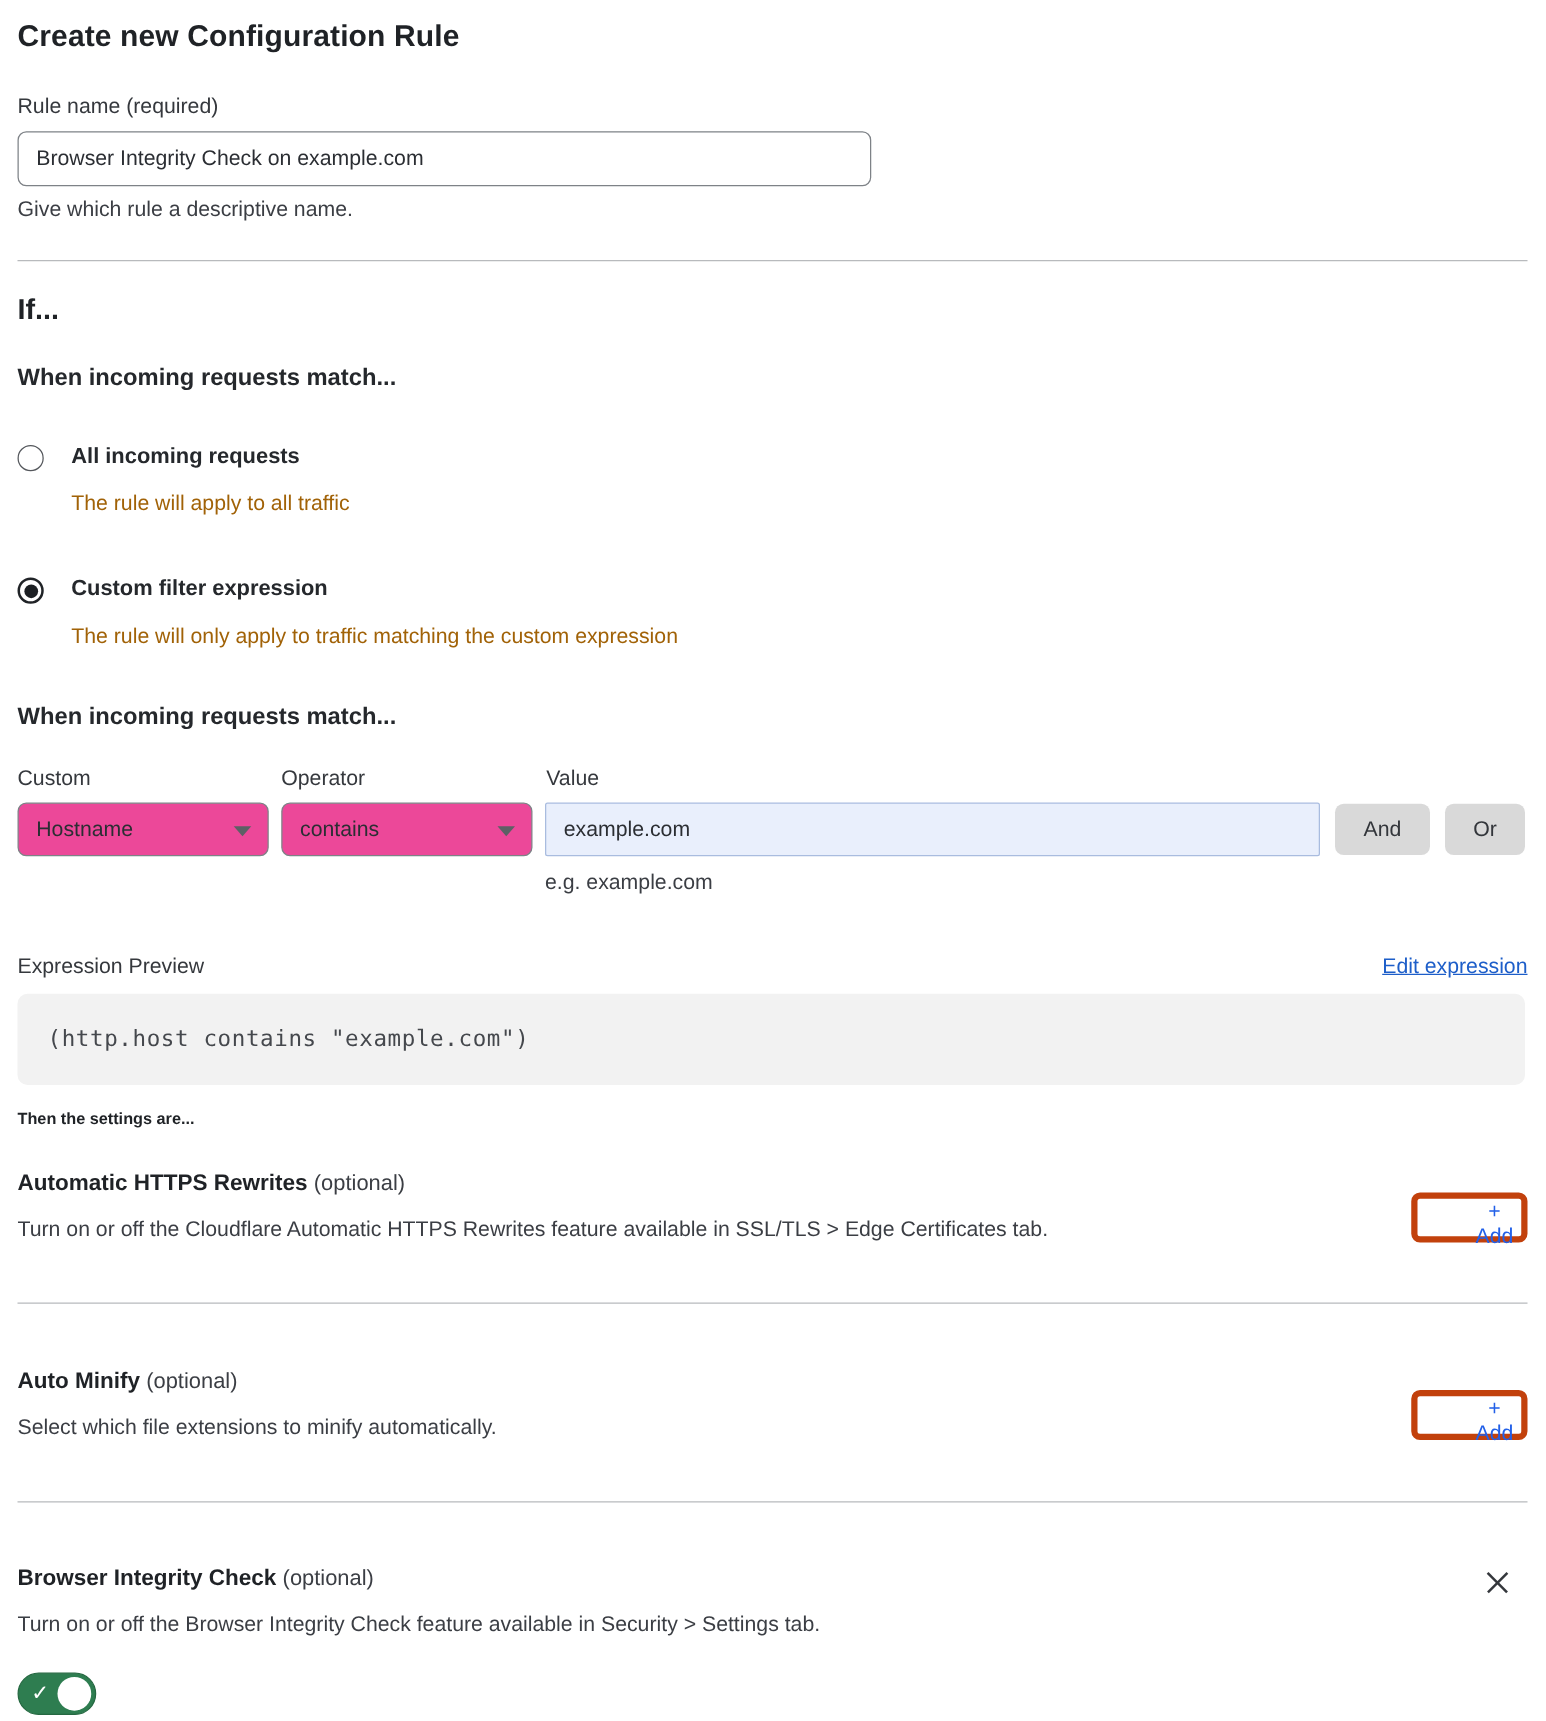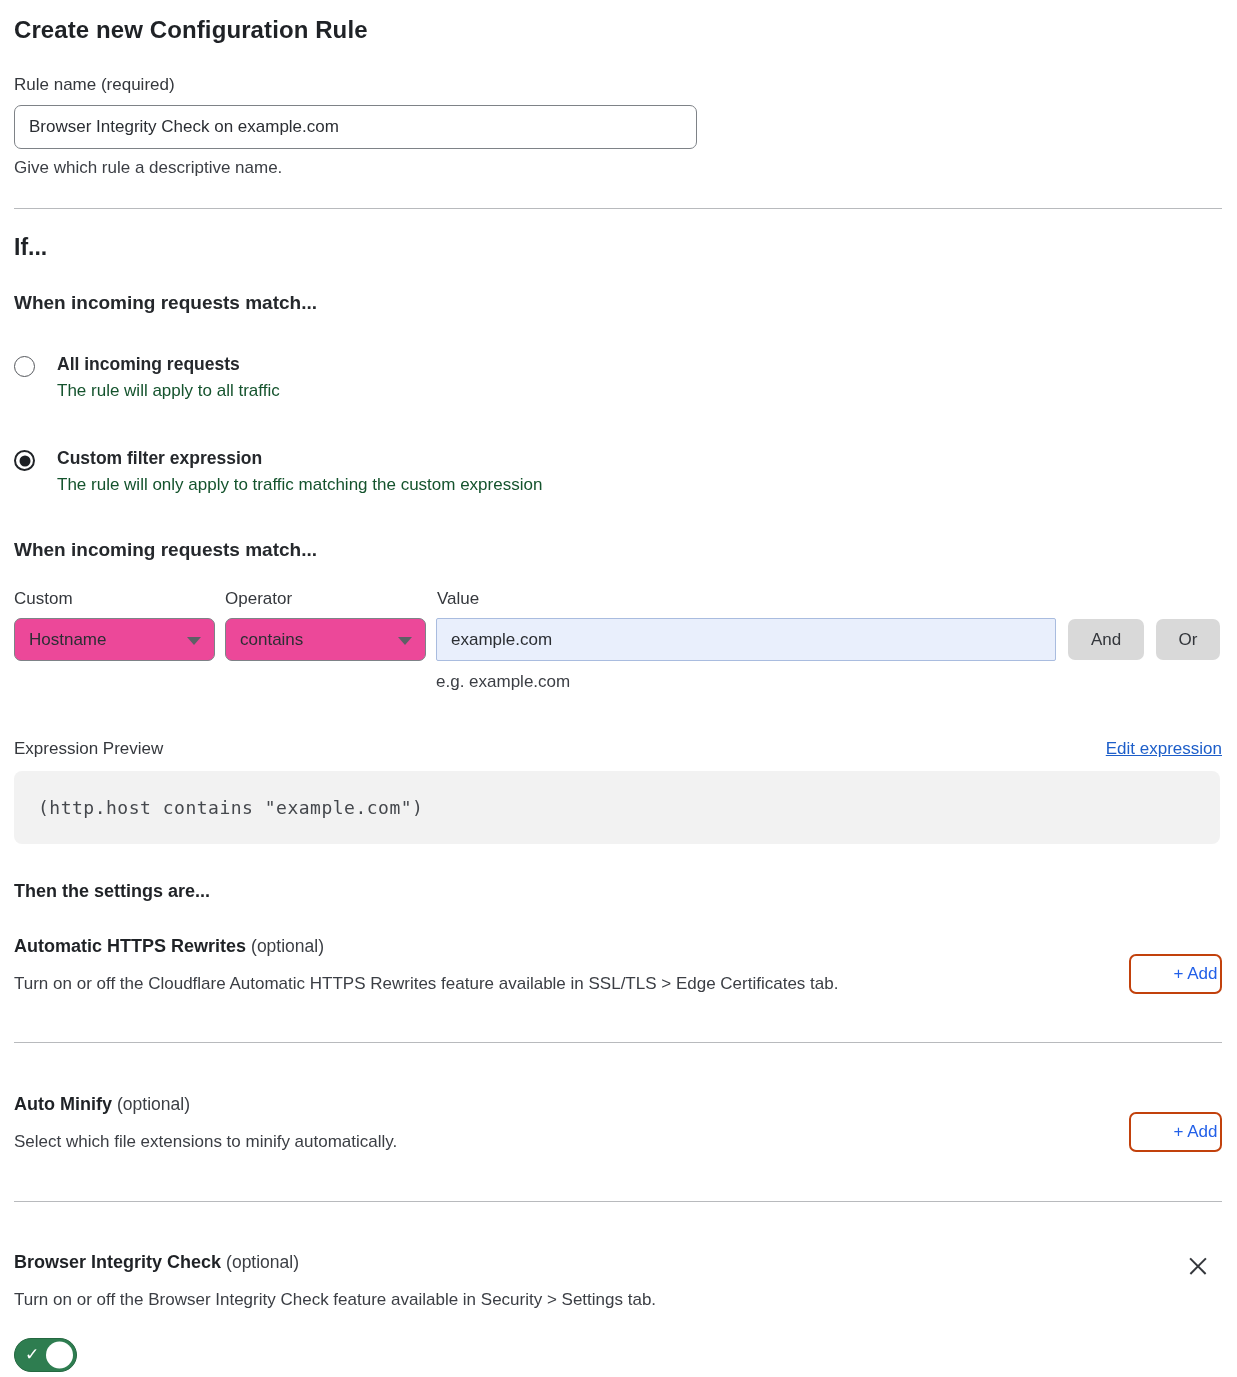"The rule will apply to" .radio-desc { color: #14532d -> #a16207; margin-top: 6px -> 18px }
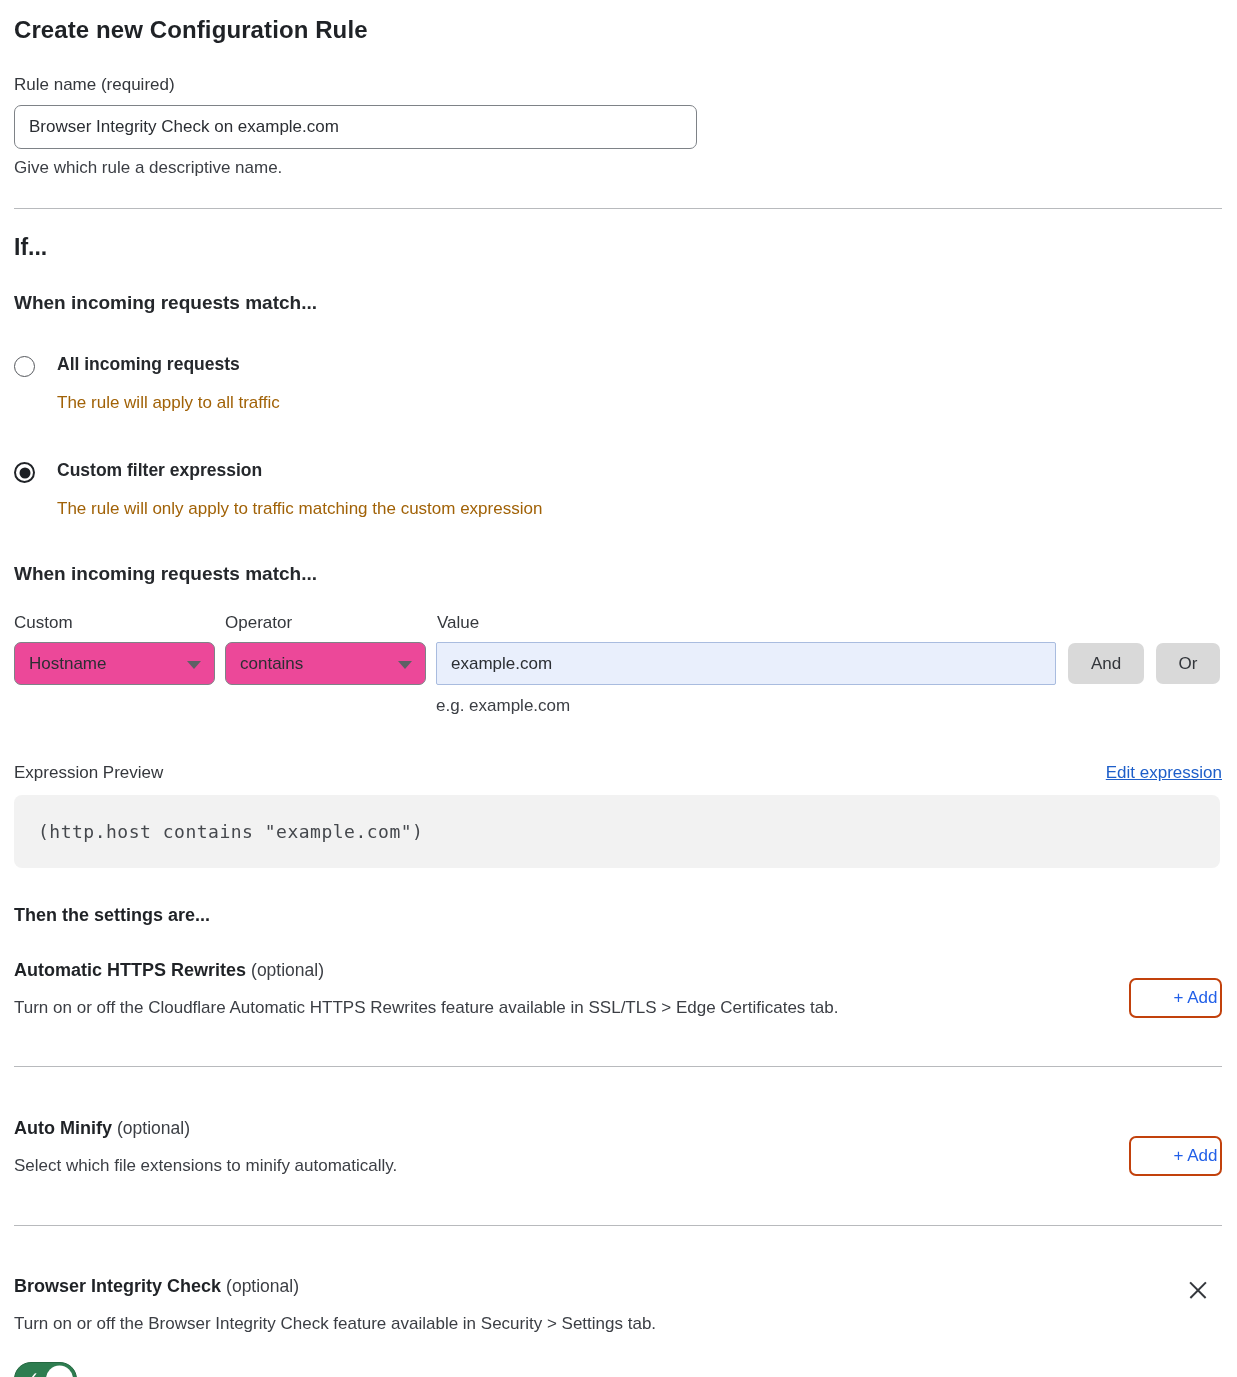"Then the settings are..." .settings-heading { font-size: 18px -> 13px; margin-top: 37px -> 19px }
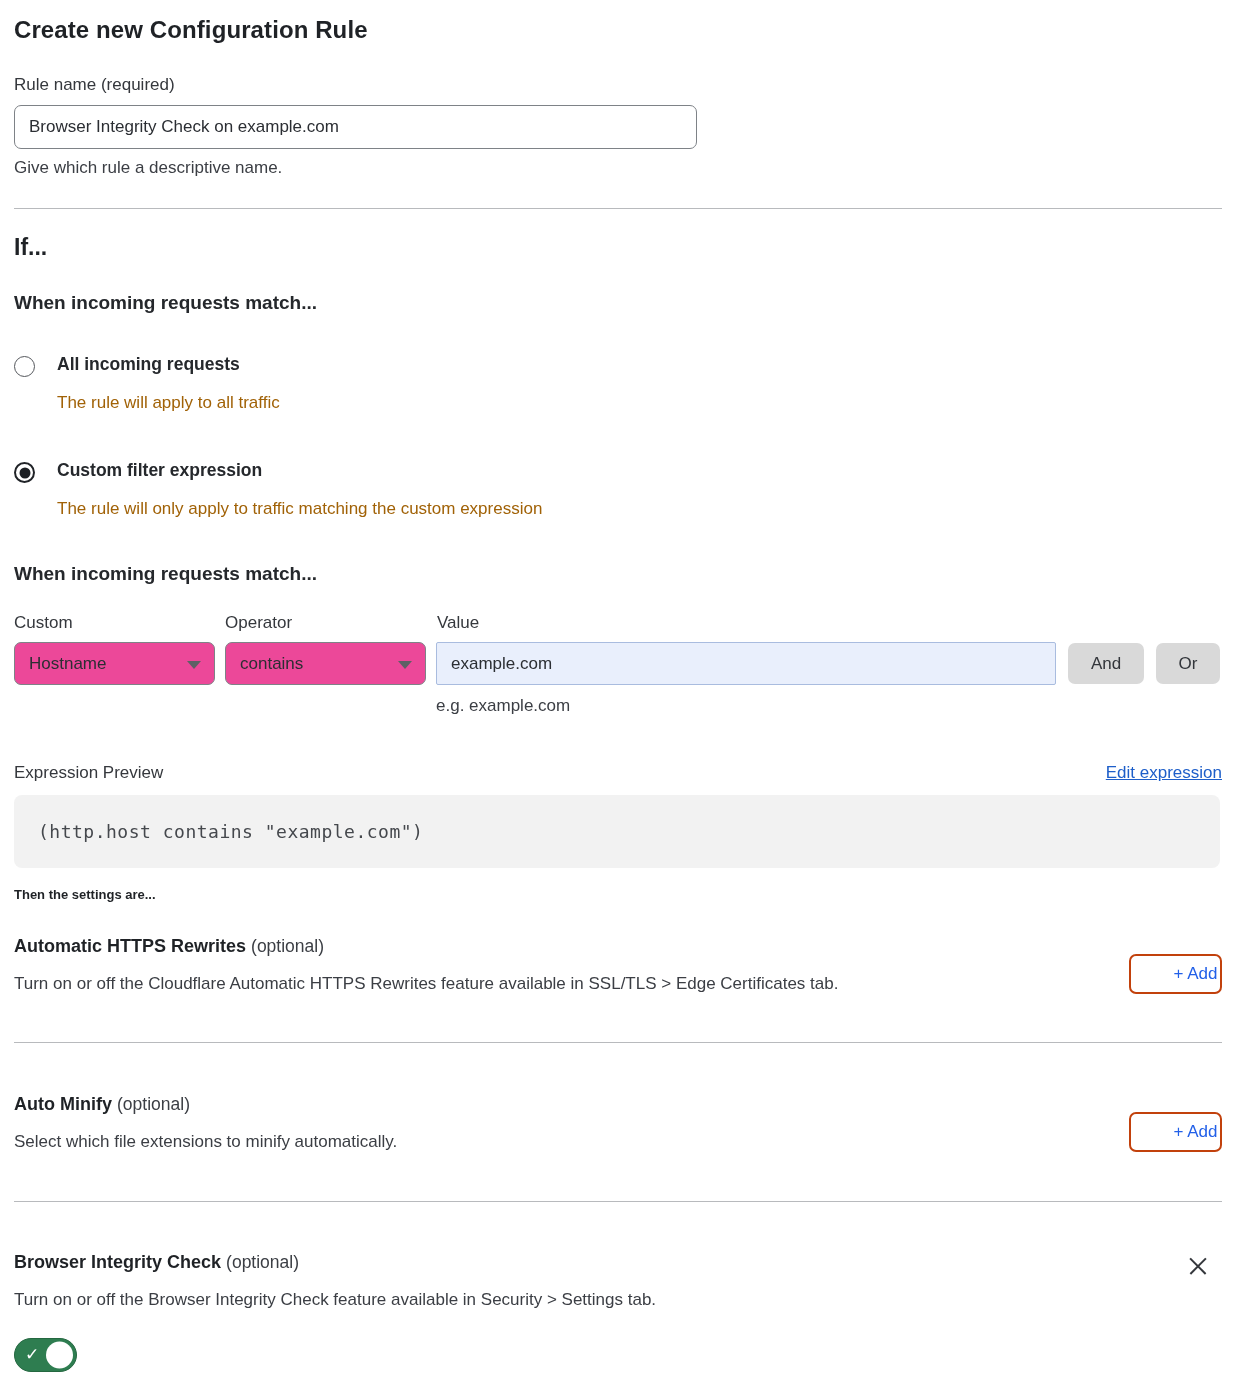"+ Add" .add-button { border: 2px solid #c2410c -> 5px solid #c2410c }
